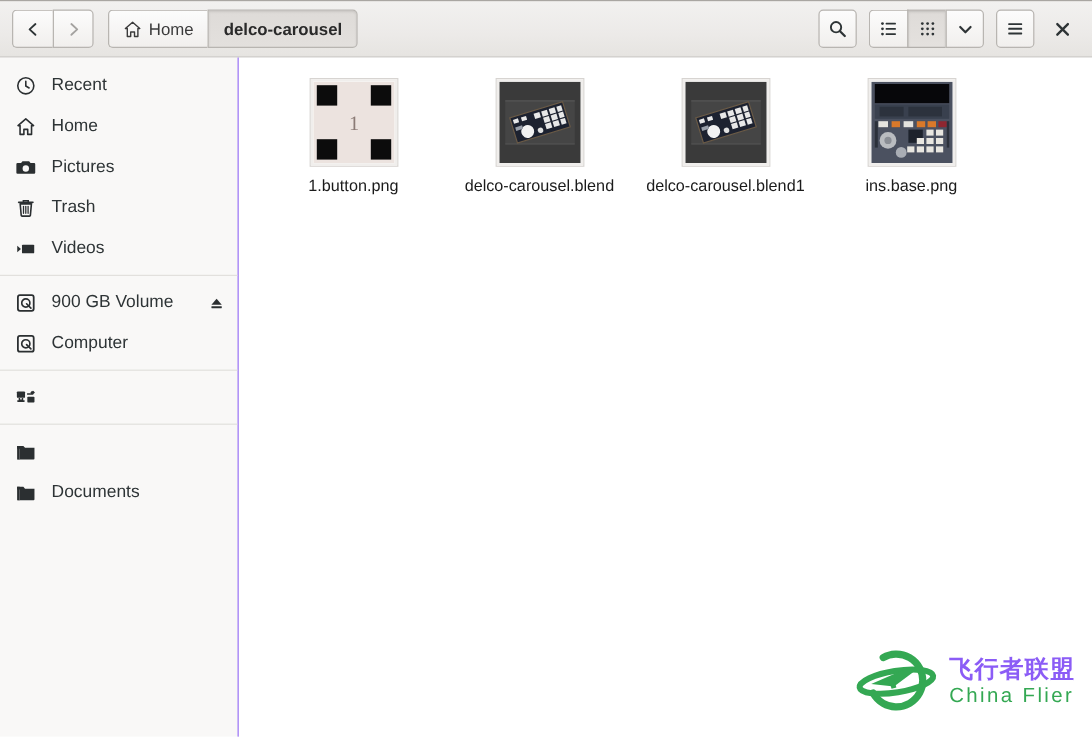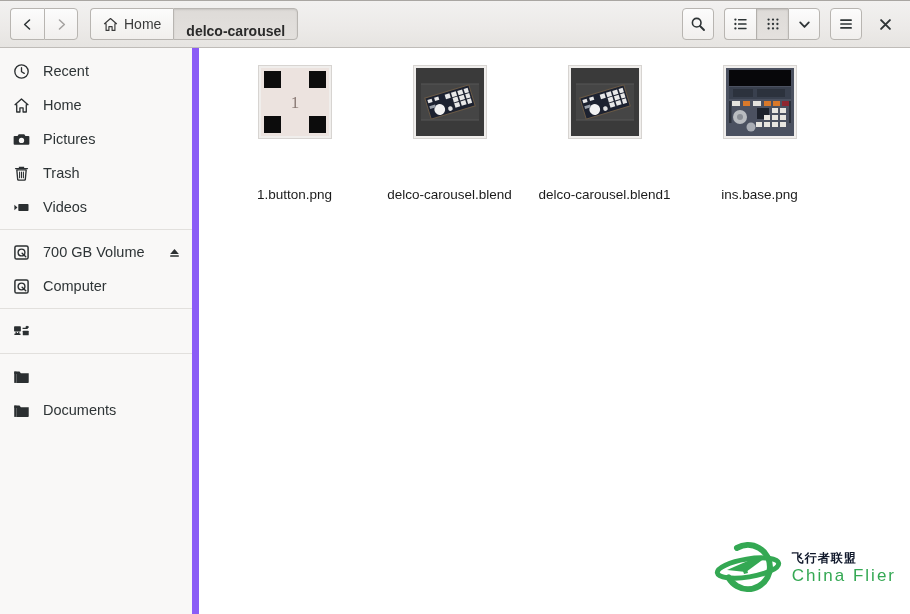"delco-carousel" .pathbar .crumb.current { align-items: flex-end -> none }
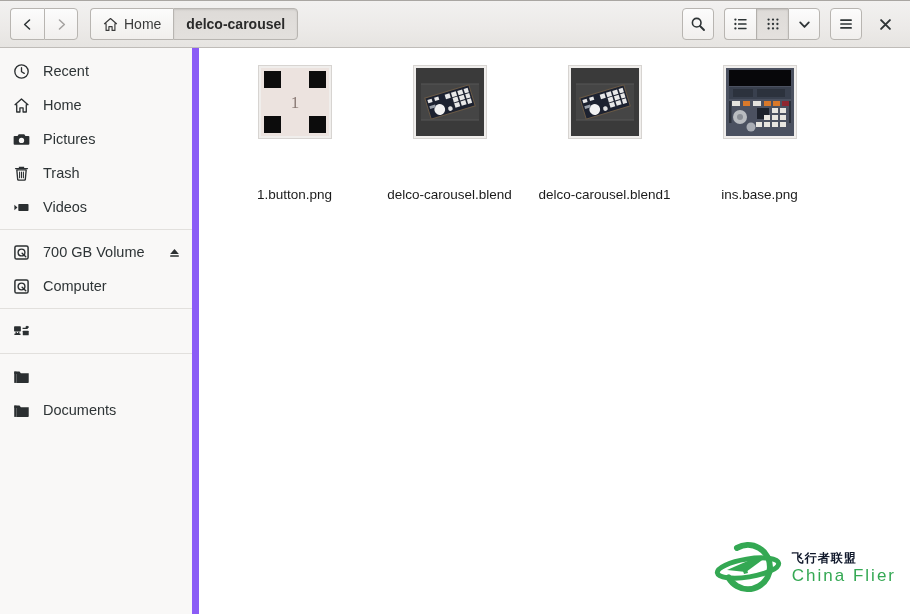"Recent" .sidebar { border-right: 7px solid #8b5cf6 -> 1px solid #8b5cf6 }
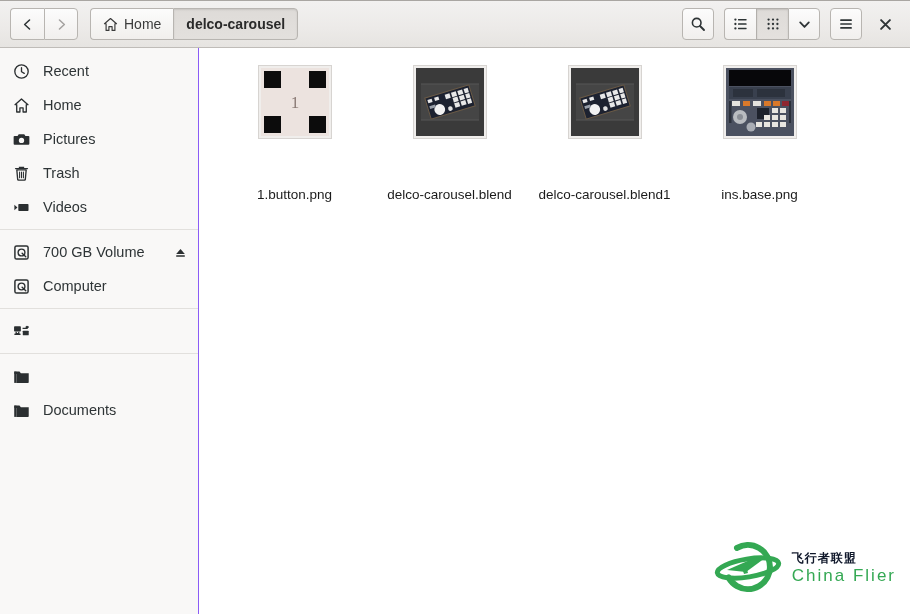"1.button.png" .file-label { margin-top: 40px -> none }
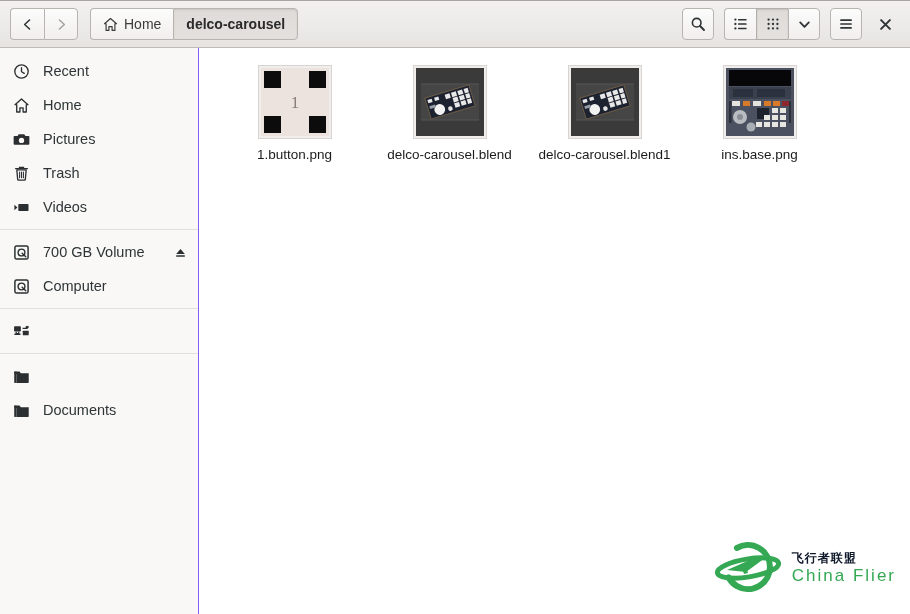"700 GB Volume" span.lbl { text: 700 -> 900 }
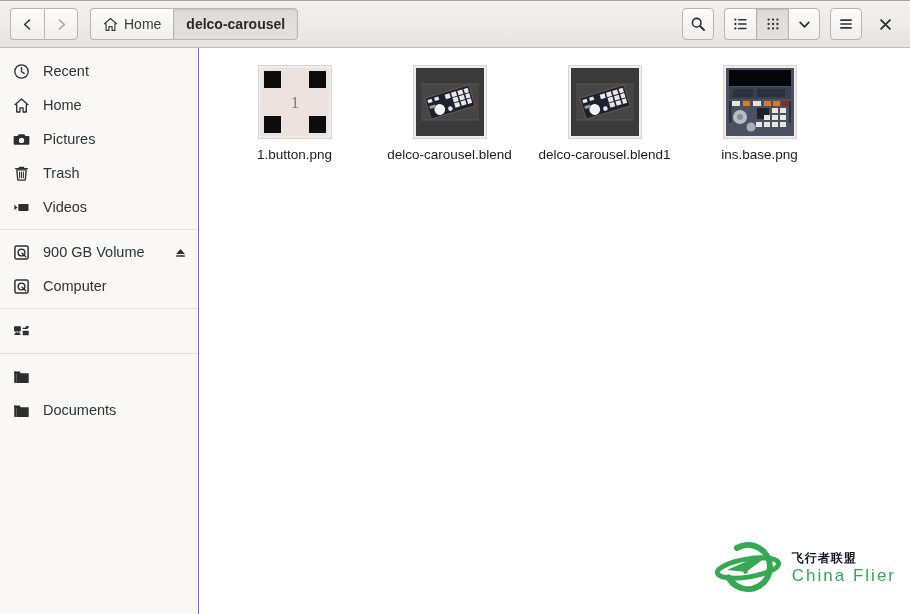"飞行者联盟" .wm-cn { color: #0f172a -> #8b5cf6; font-size: 12px -> 20px }
